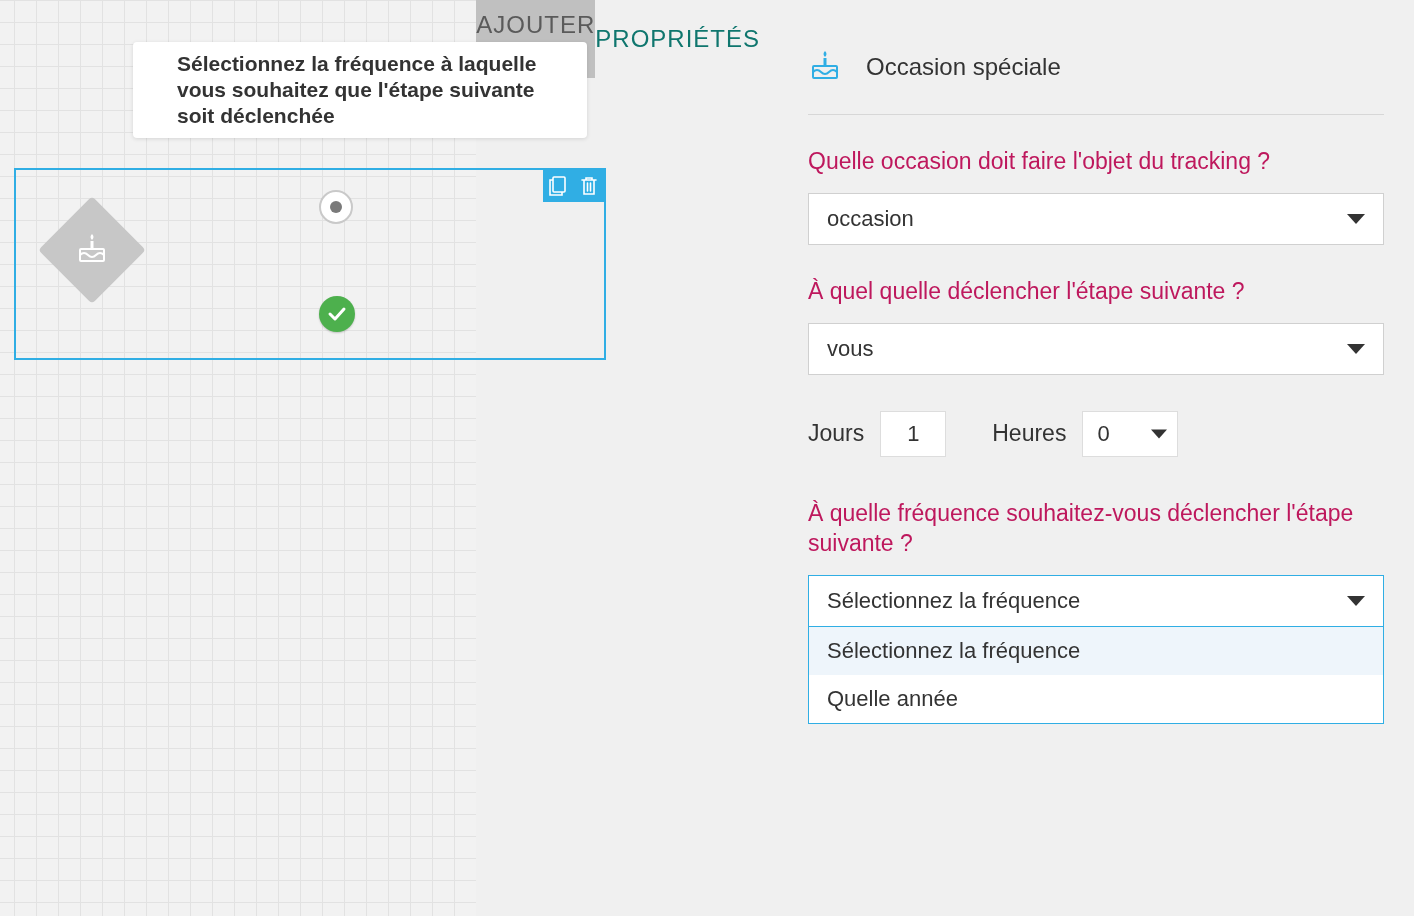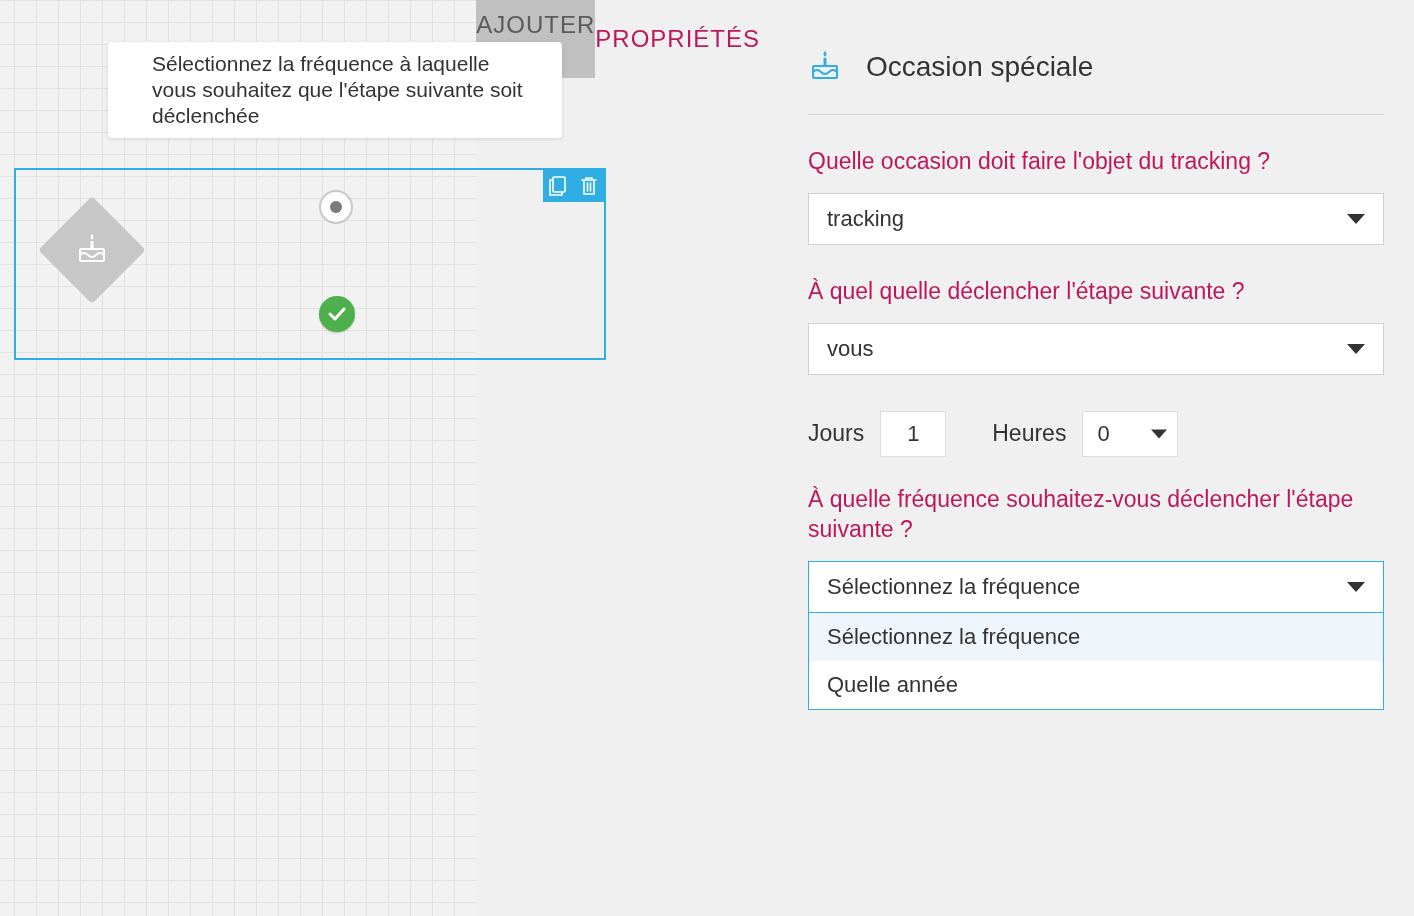"PROPRIÉTÉS" .tab { color: #be185d -> #0f766e }
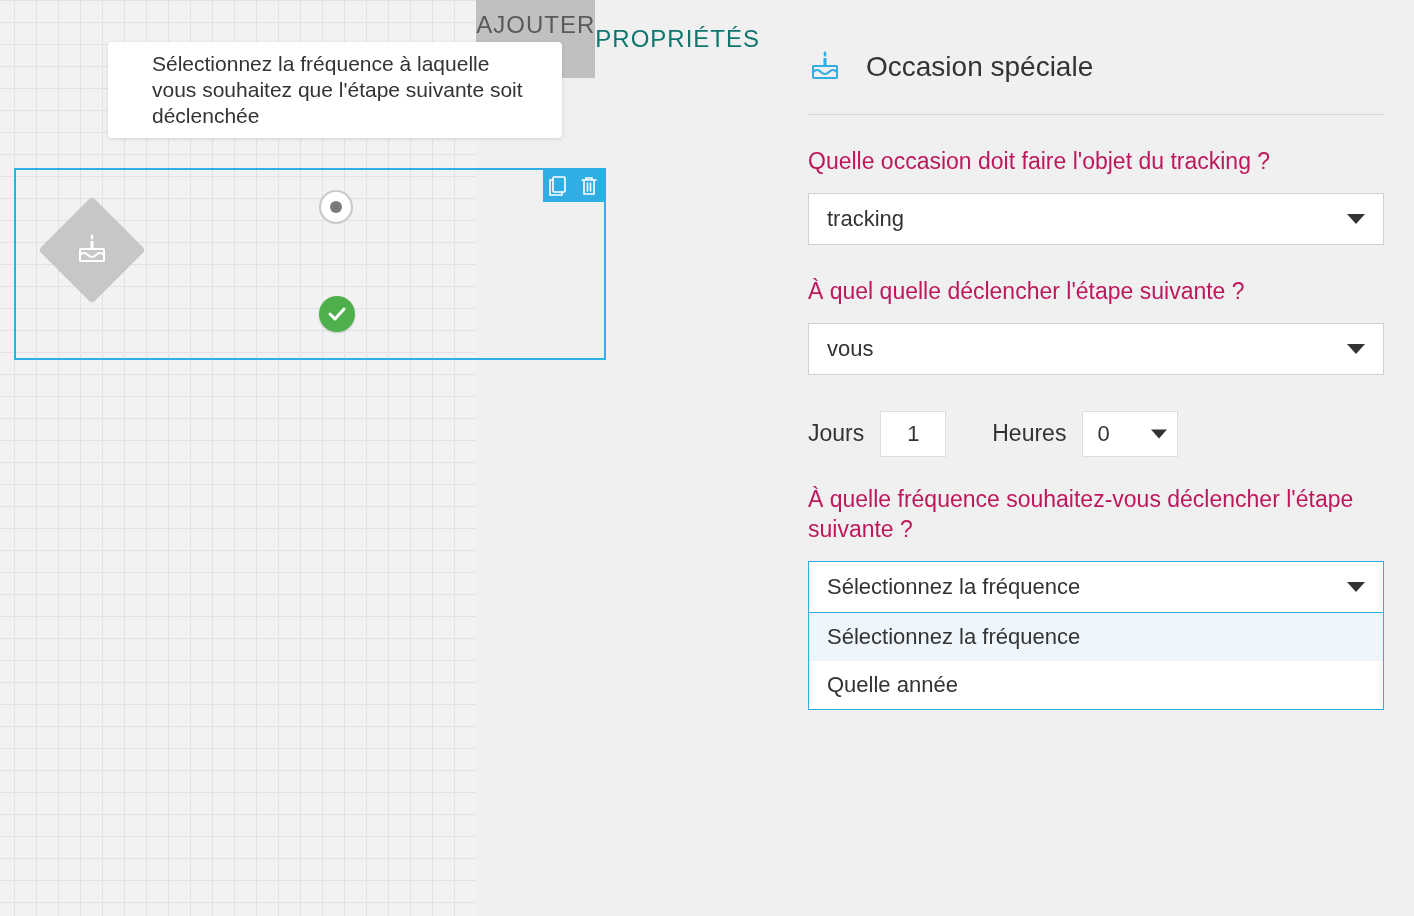"Sélectionnez la fréquence à laquelle" .node-card { font-weight: none -> bold; left: 108px -> 133px }
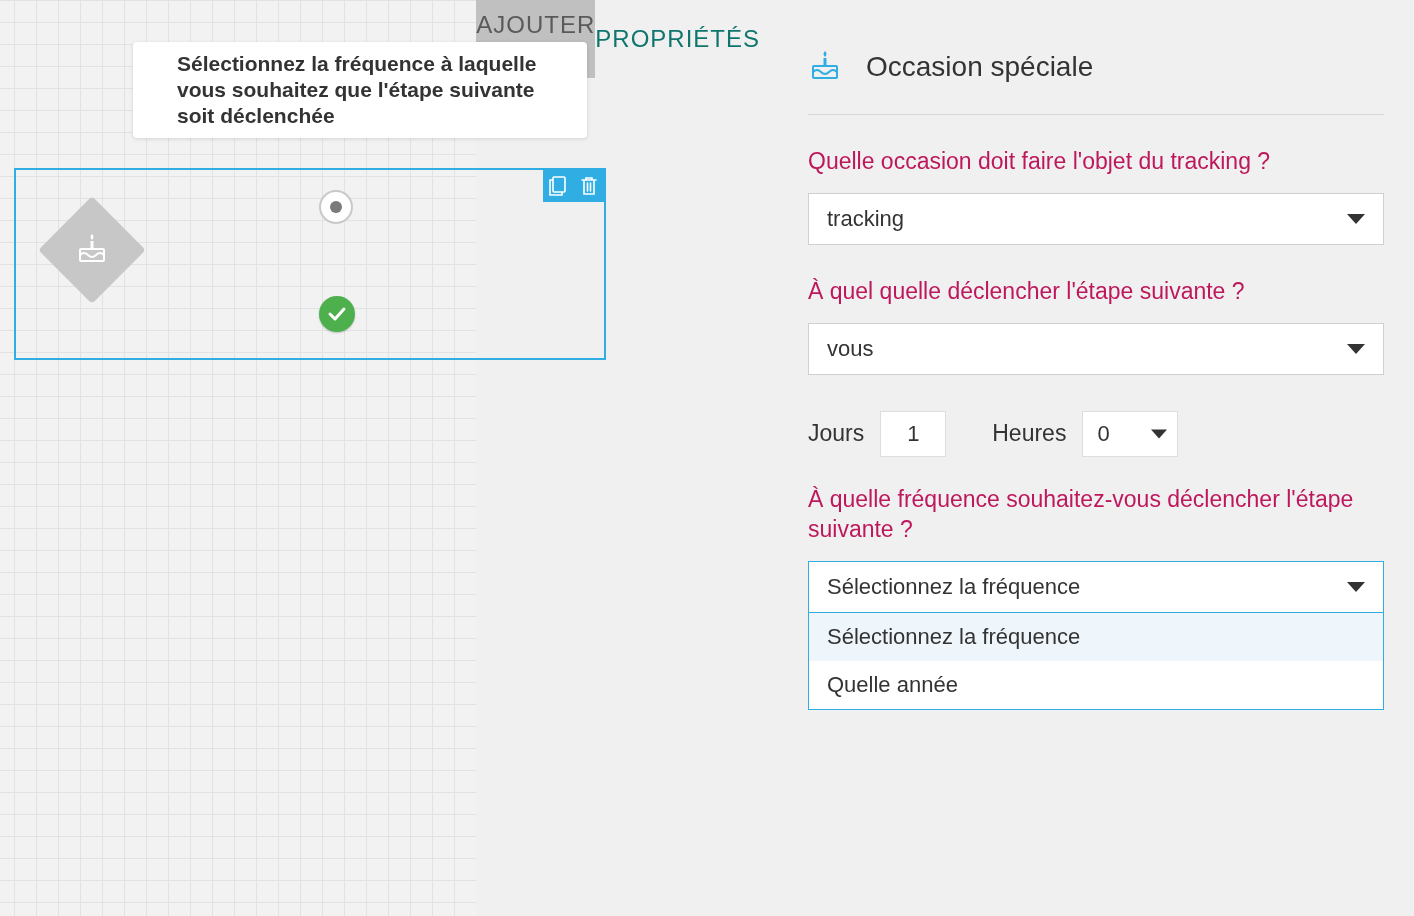"Occasion spéciale" .section-title { font-size: 28px -> 24px }
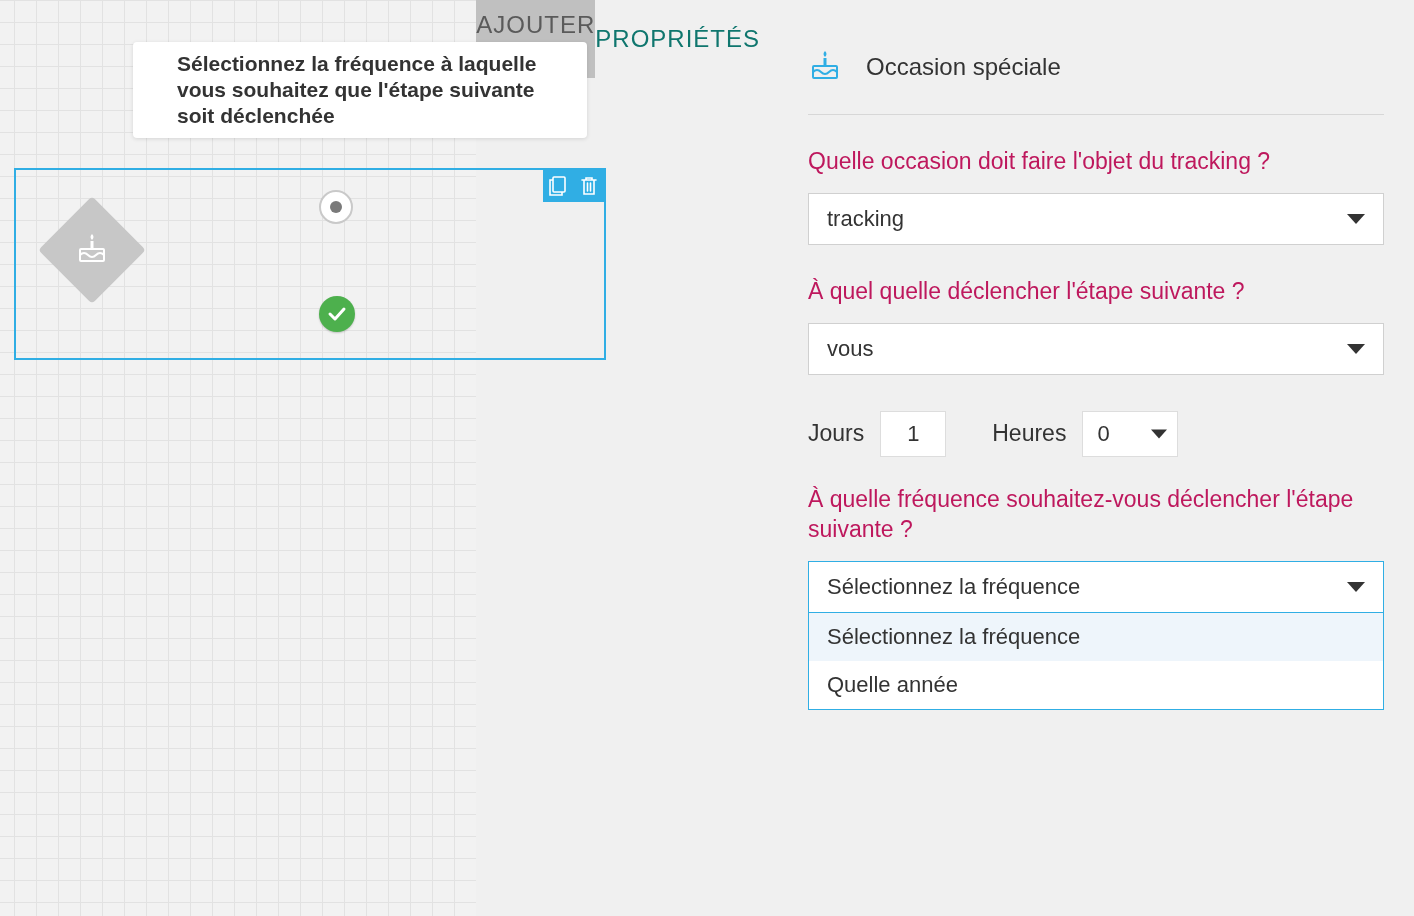"tracking" span { text: tracking -> occasion }
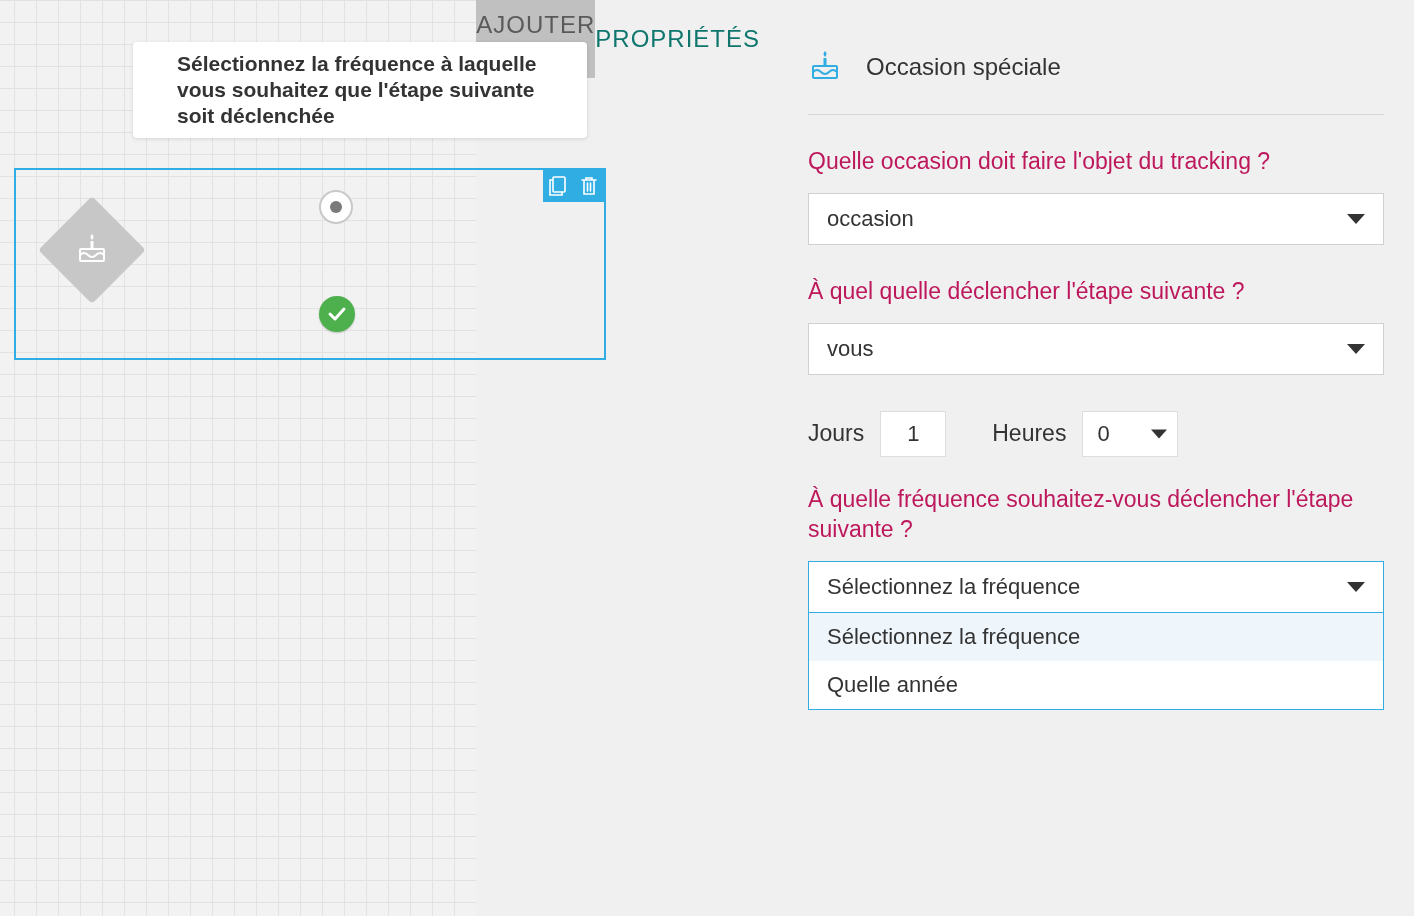"À quelle fréquence souhaitez-vous" div.field-block { margin-top: 28px -> 42px }
